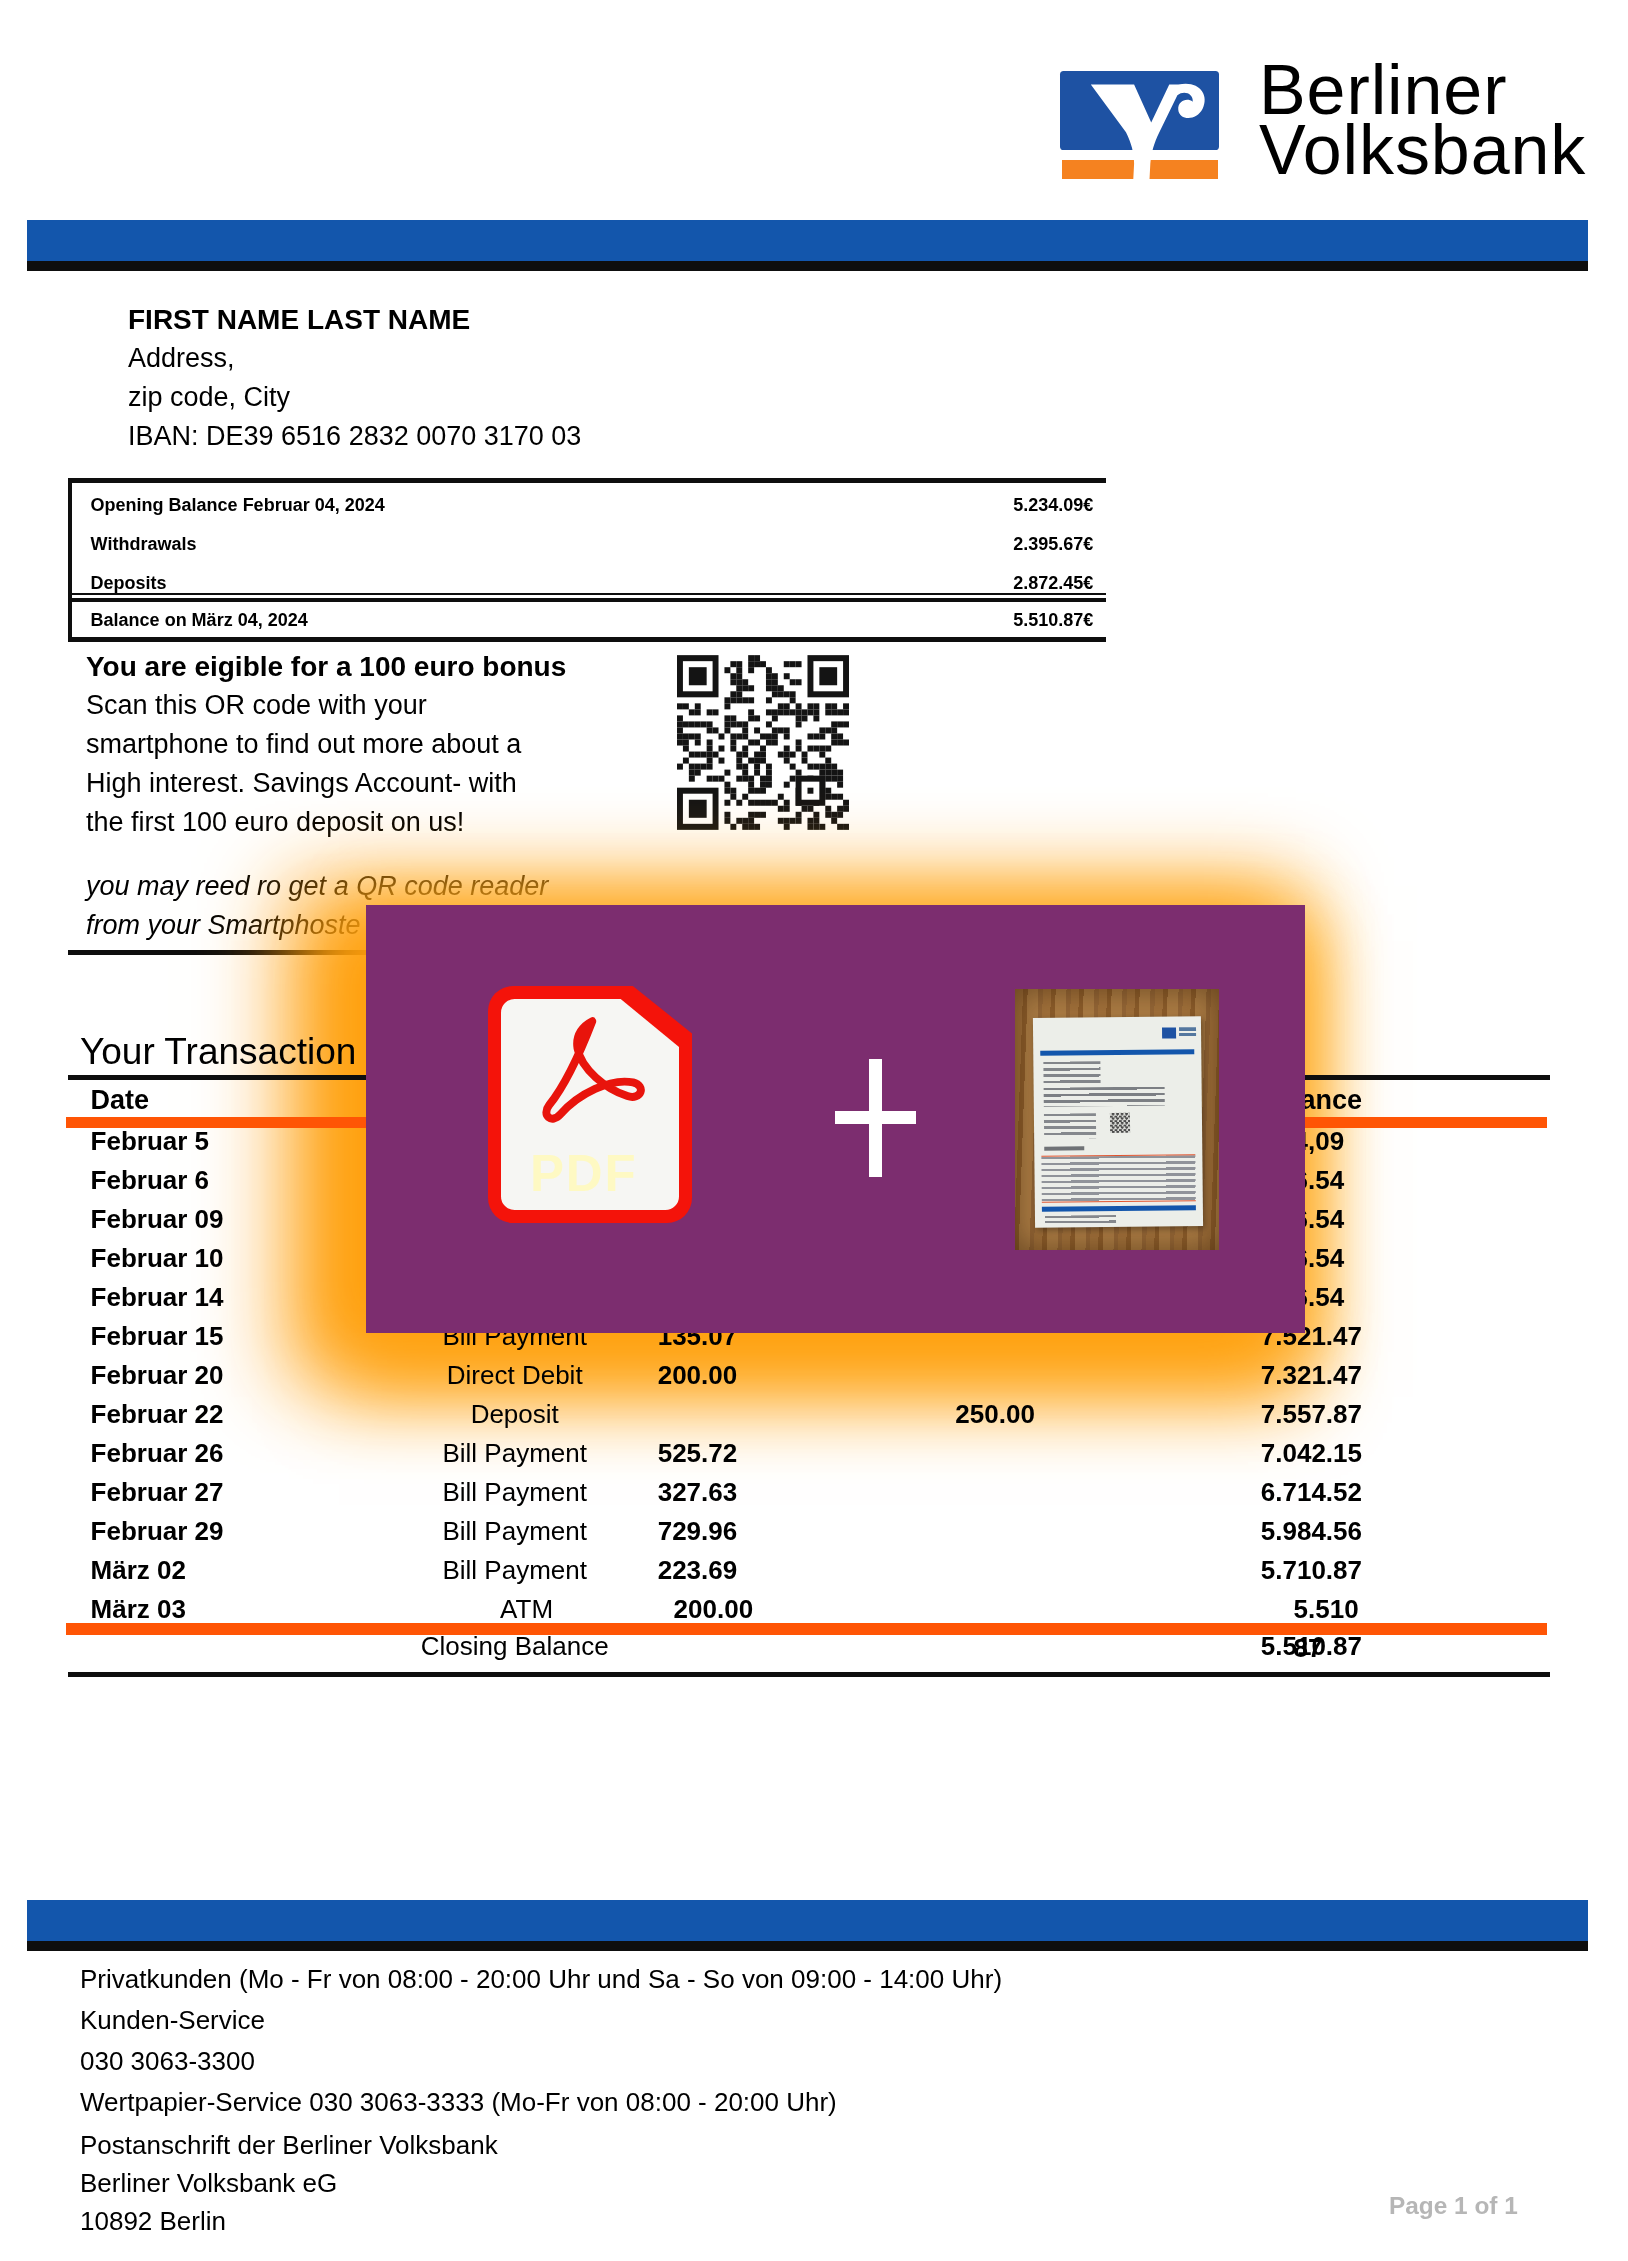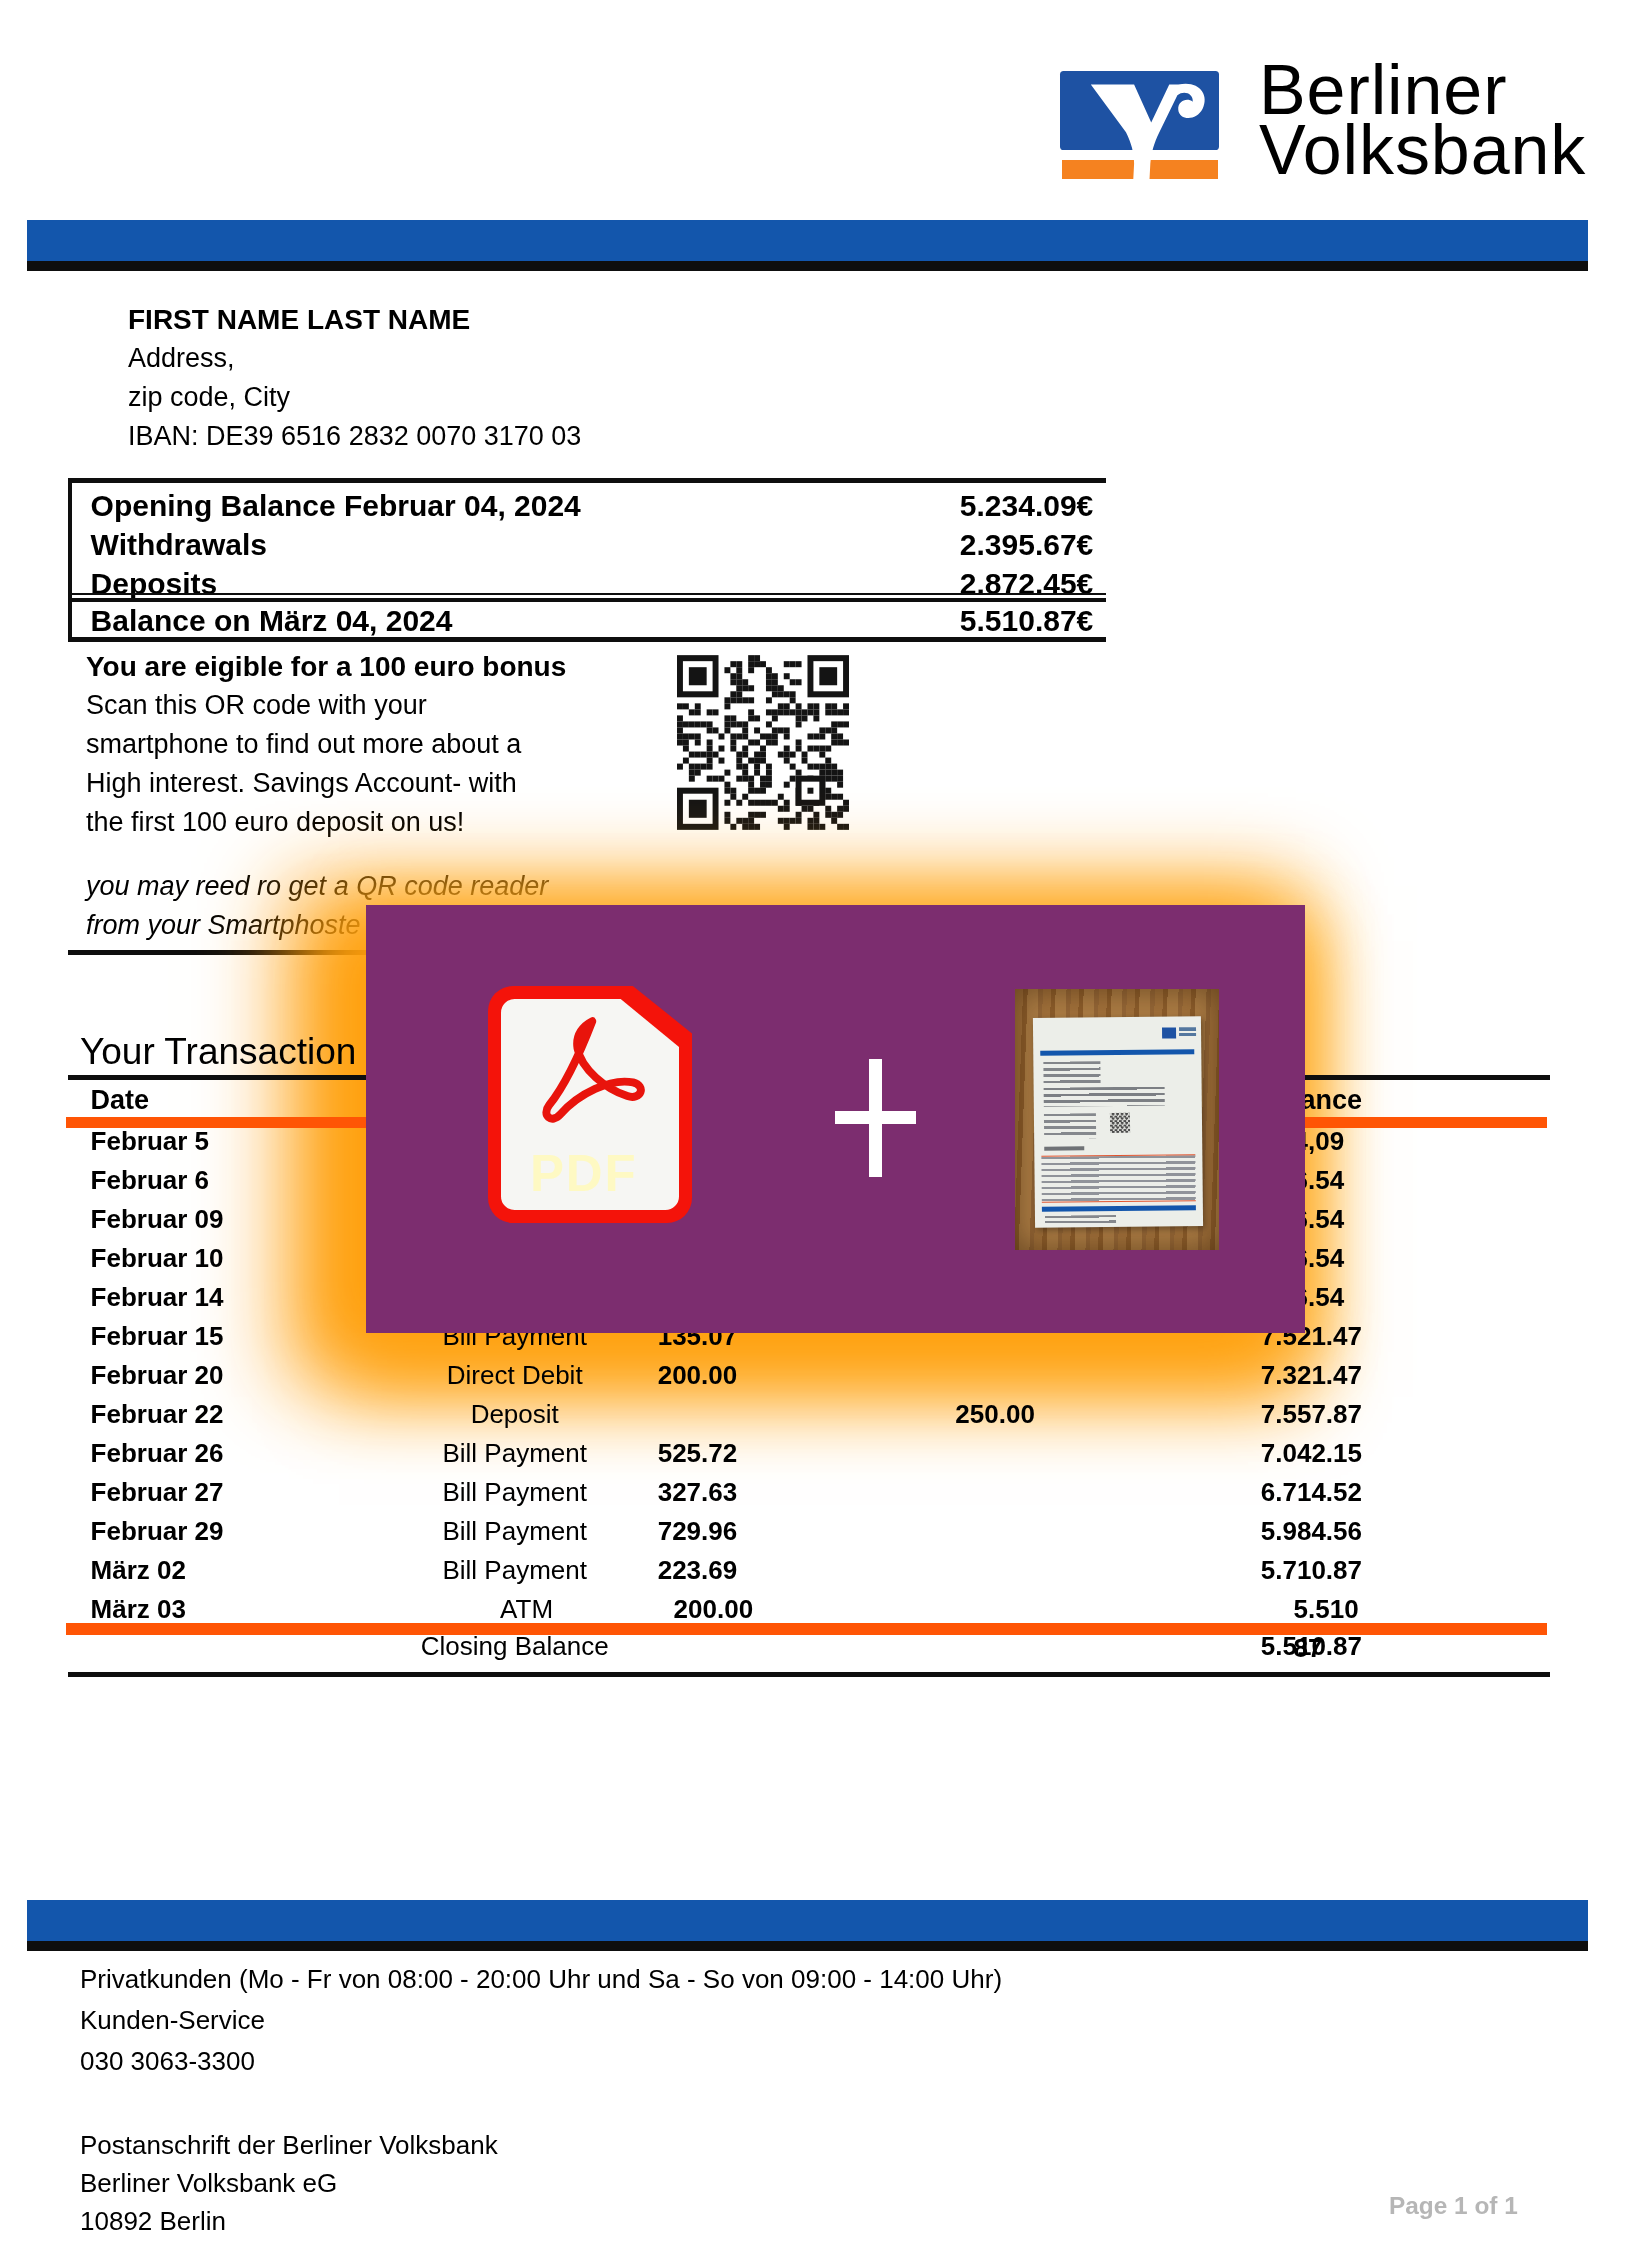"Opening Balance Februar 04, 2024" .s-row { font-size: 30px -> 18px }
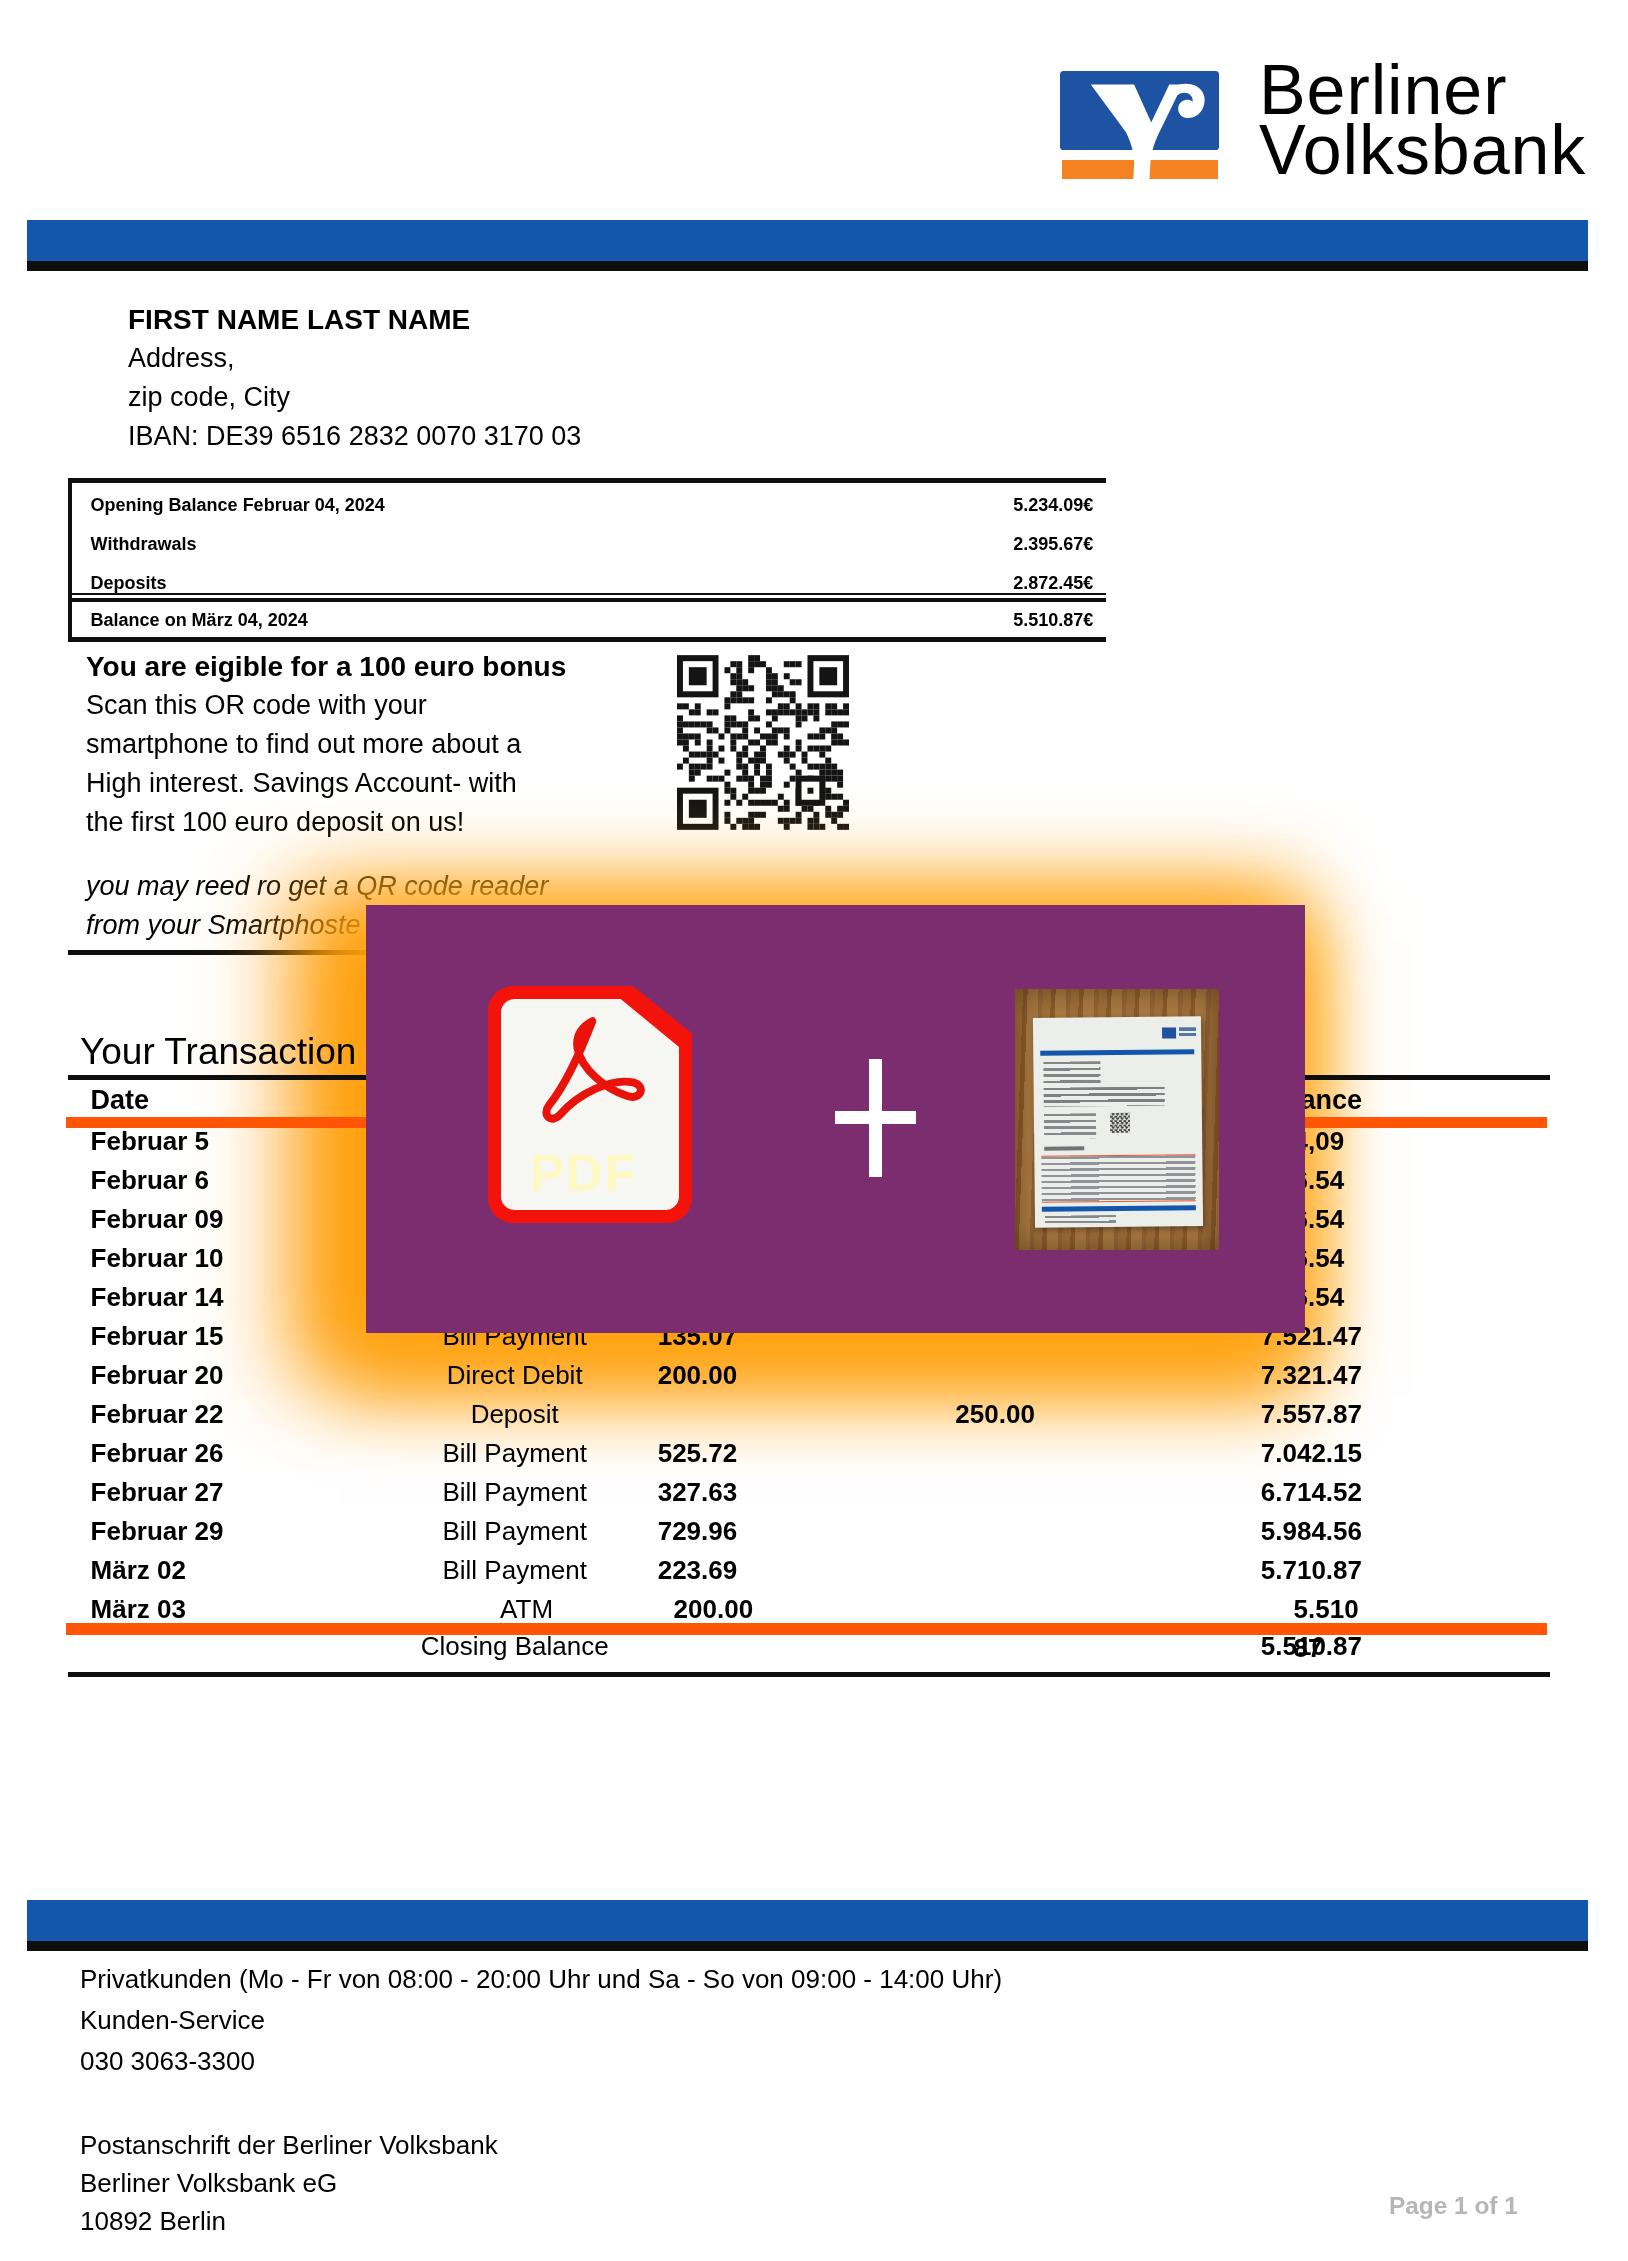"Wertpapier-Service 030 3063-3333 (Mo-Fr" div { html: none -> <div>Wertpapier-Service 030 3063-3333 (Mo-Fr von 08:00 - 20:00 Uhr)</div> }
